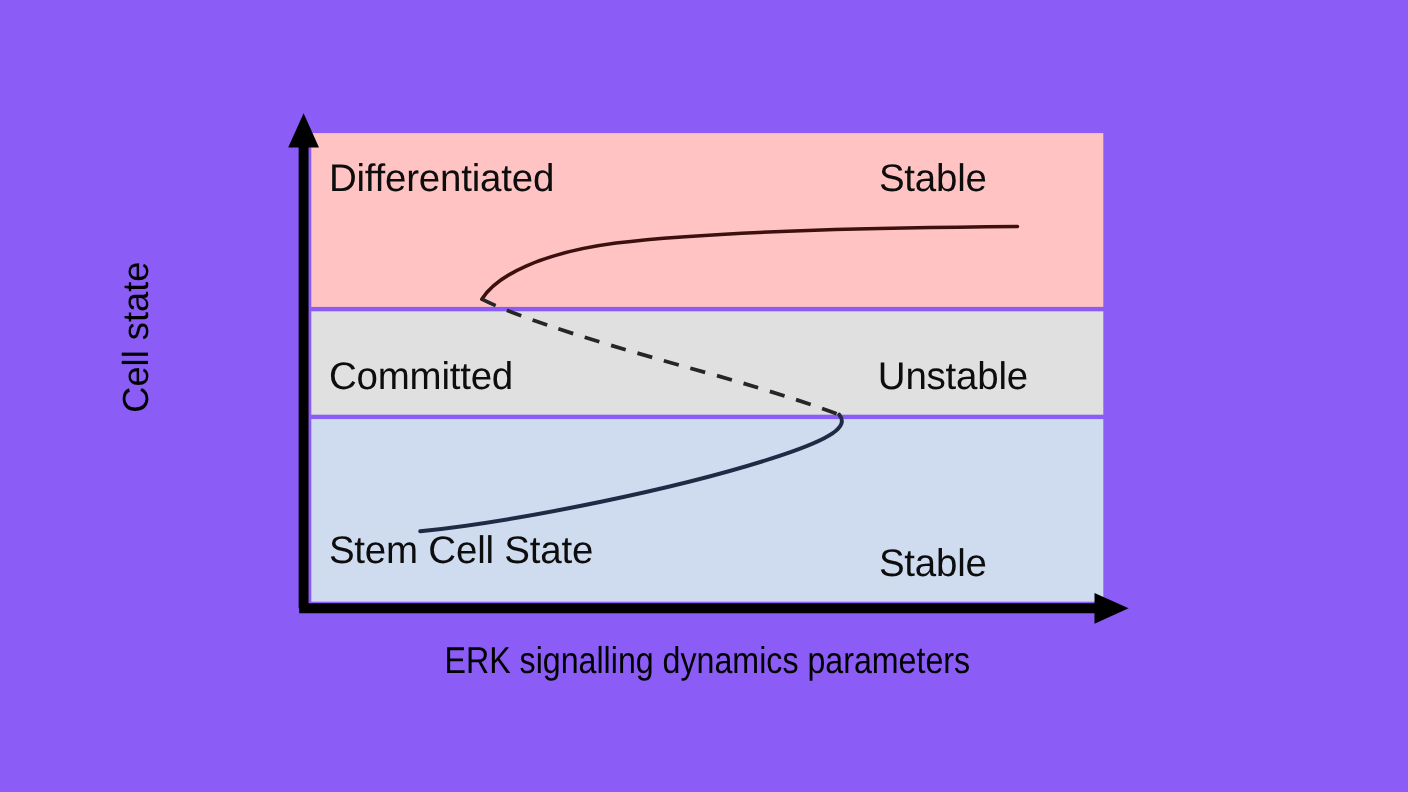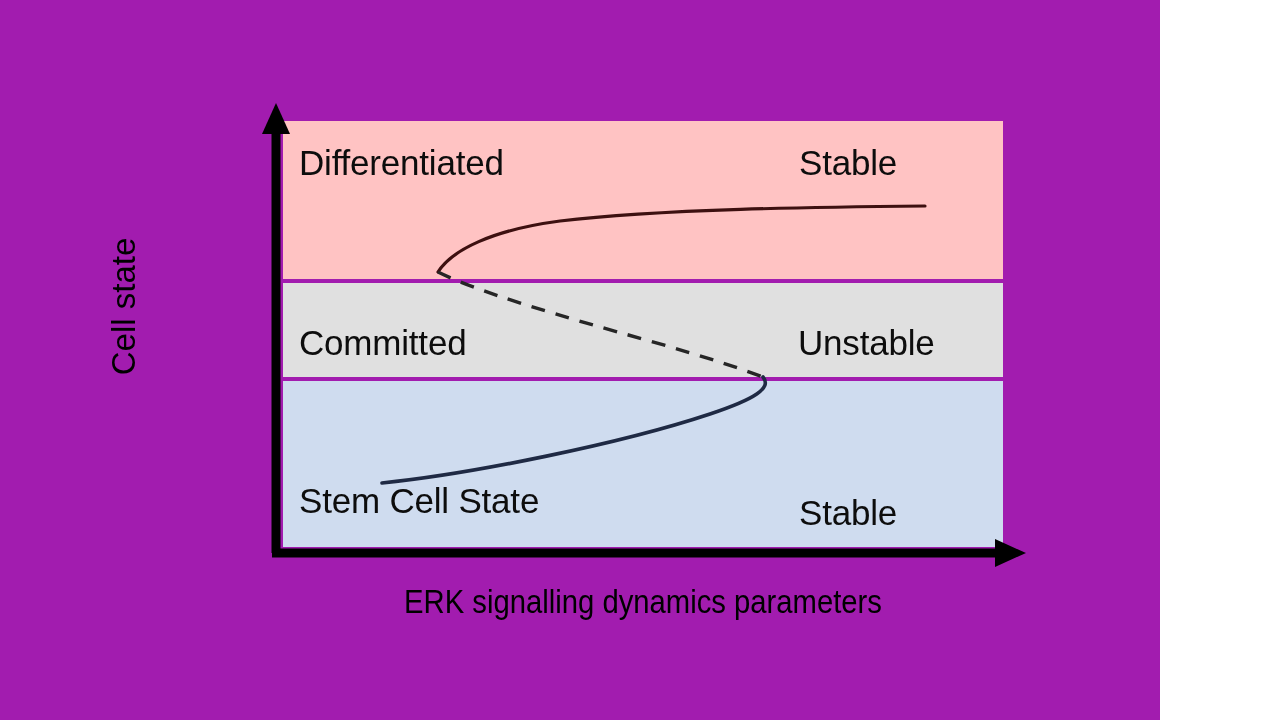"Differentiated" #figure-root { background: #a21caf -> #8b5cf6; width: 1160px -> 1280px }
